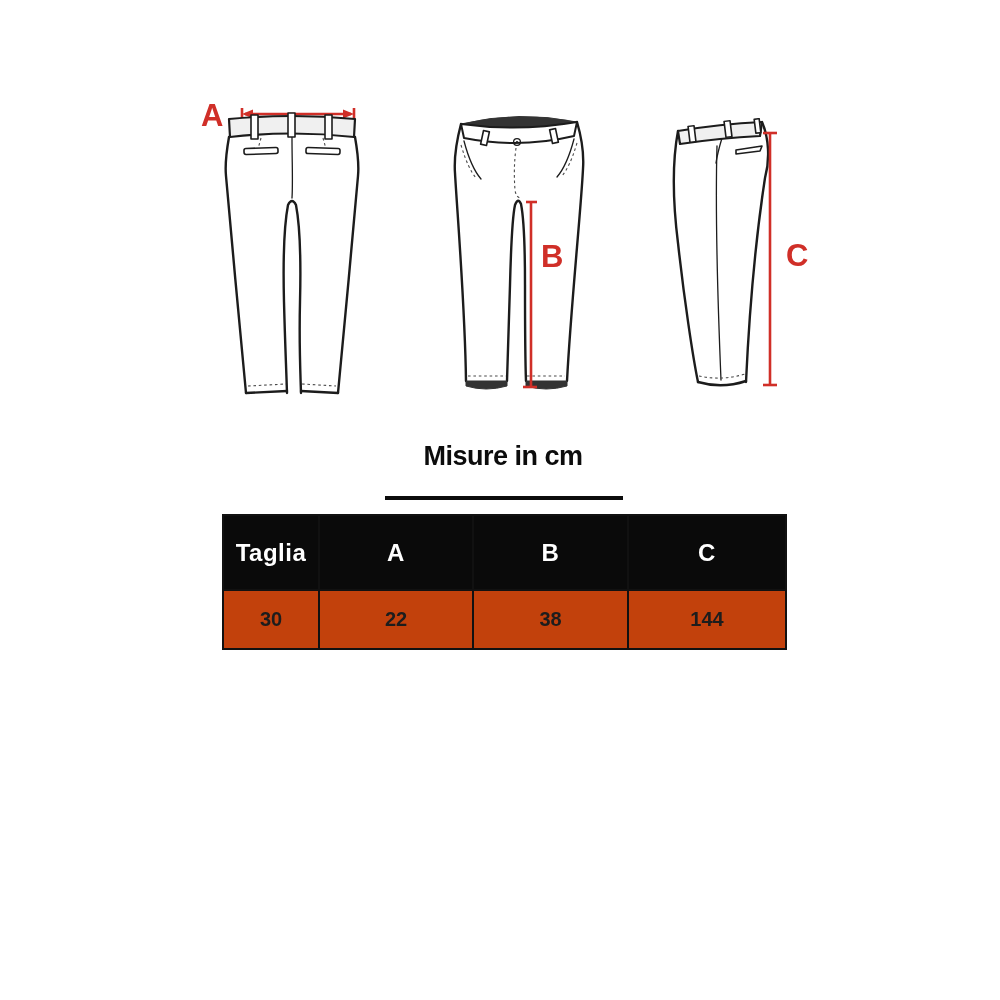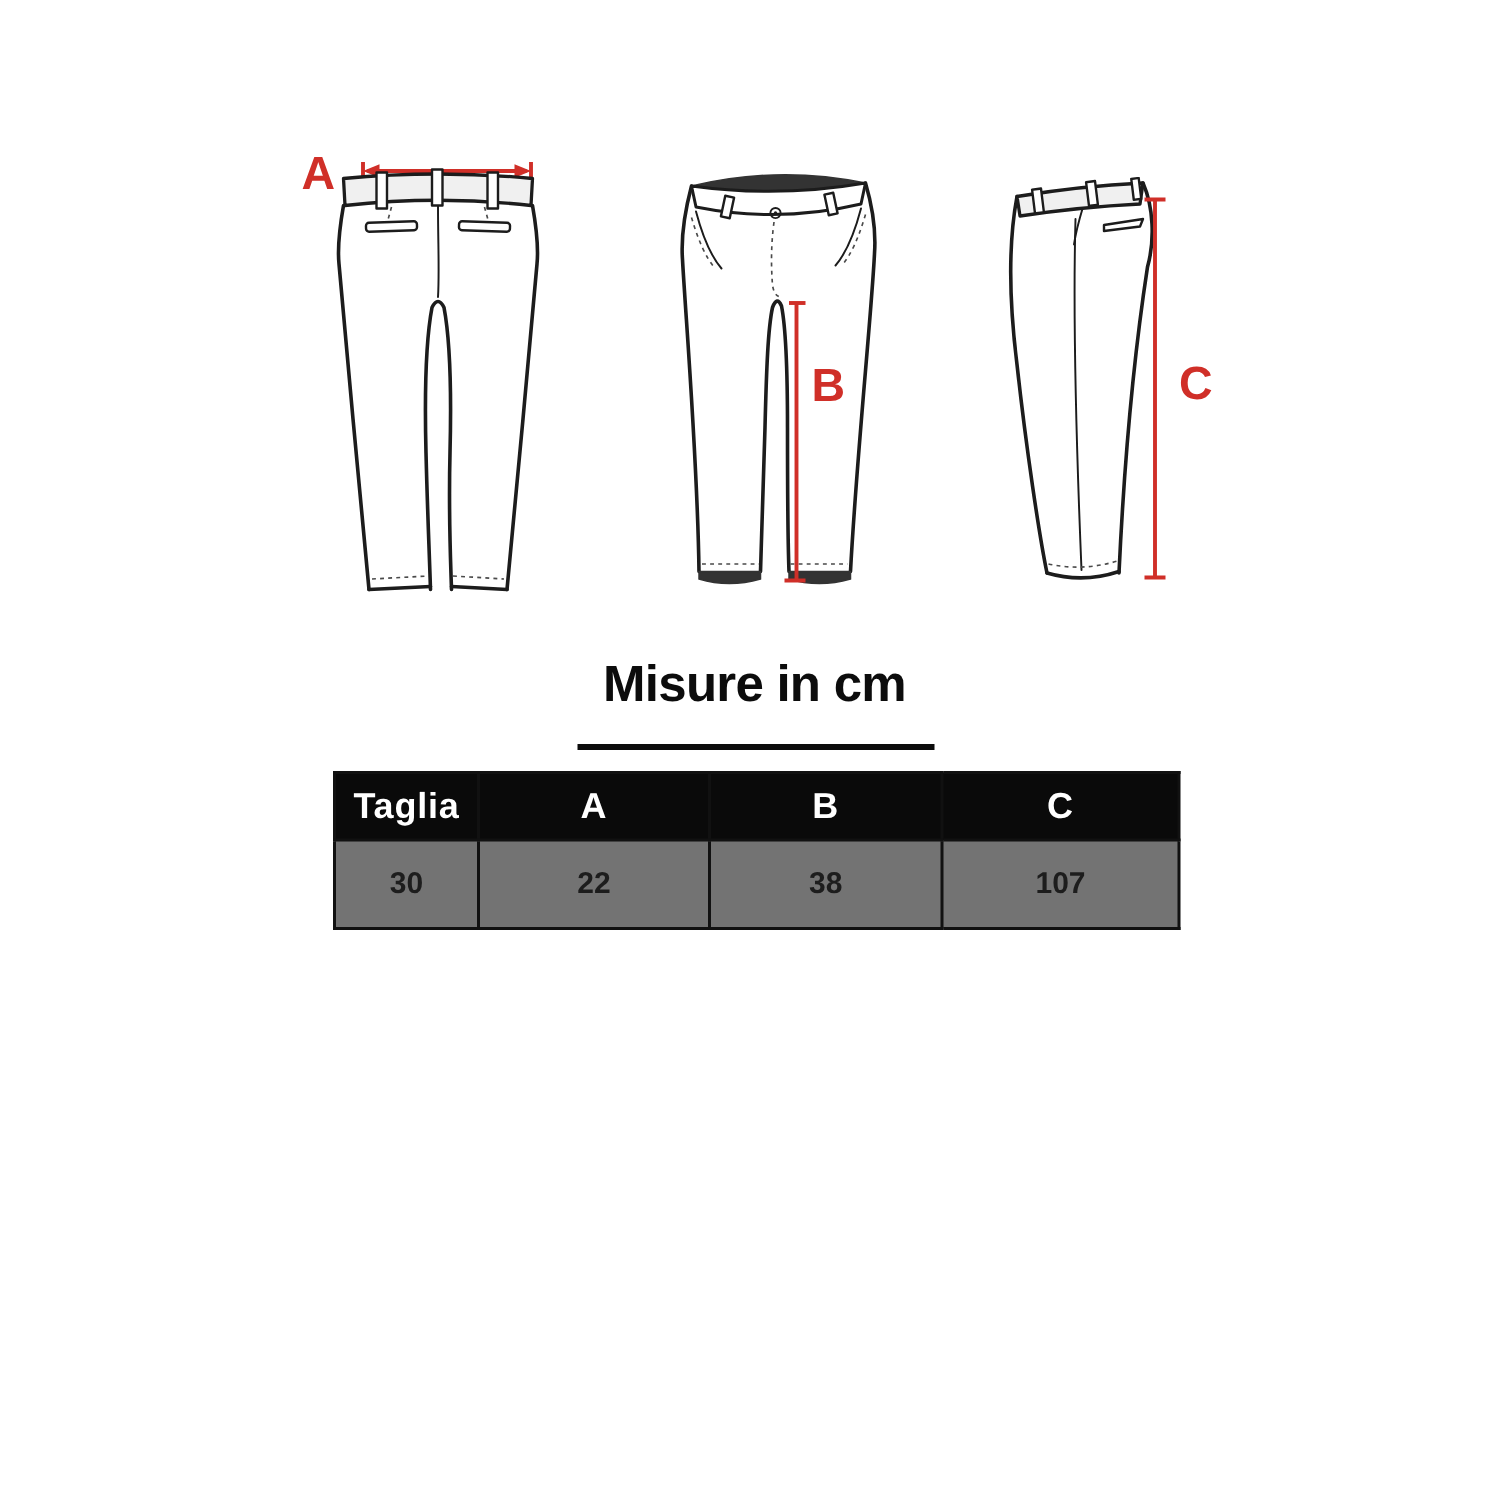"Misure in cm" .section-title { font-size: 34px -> 27px }
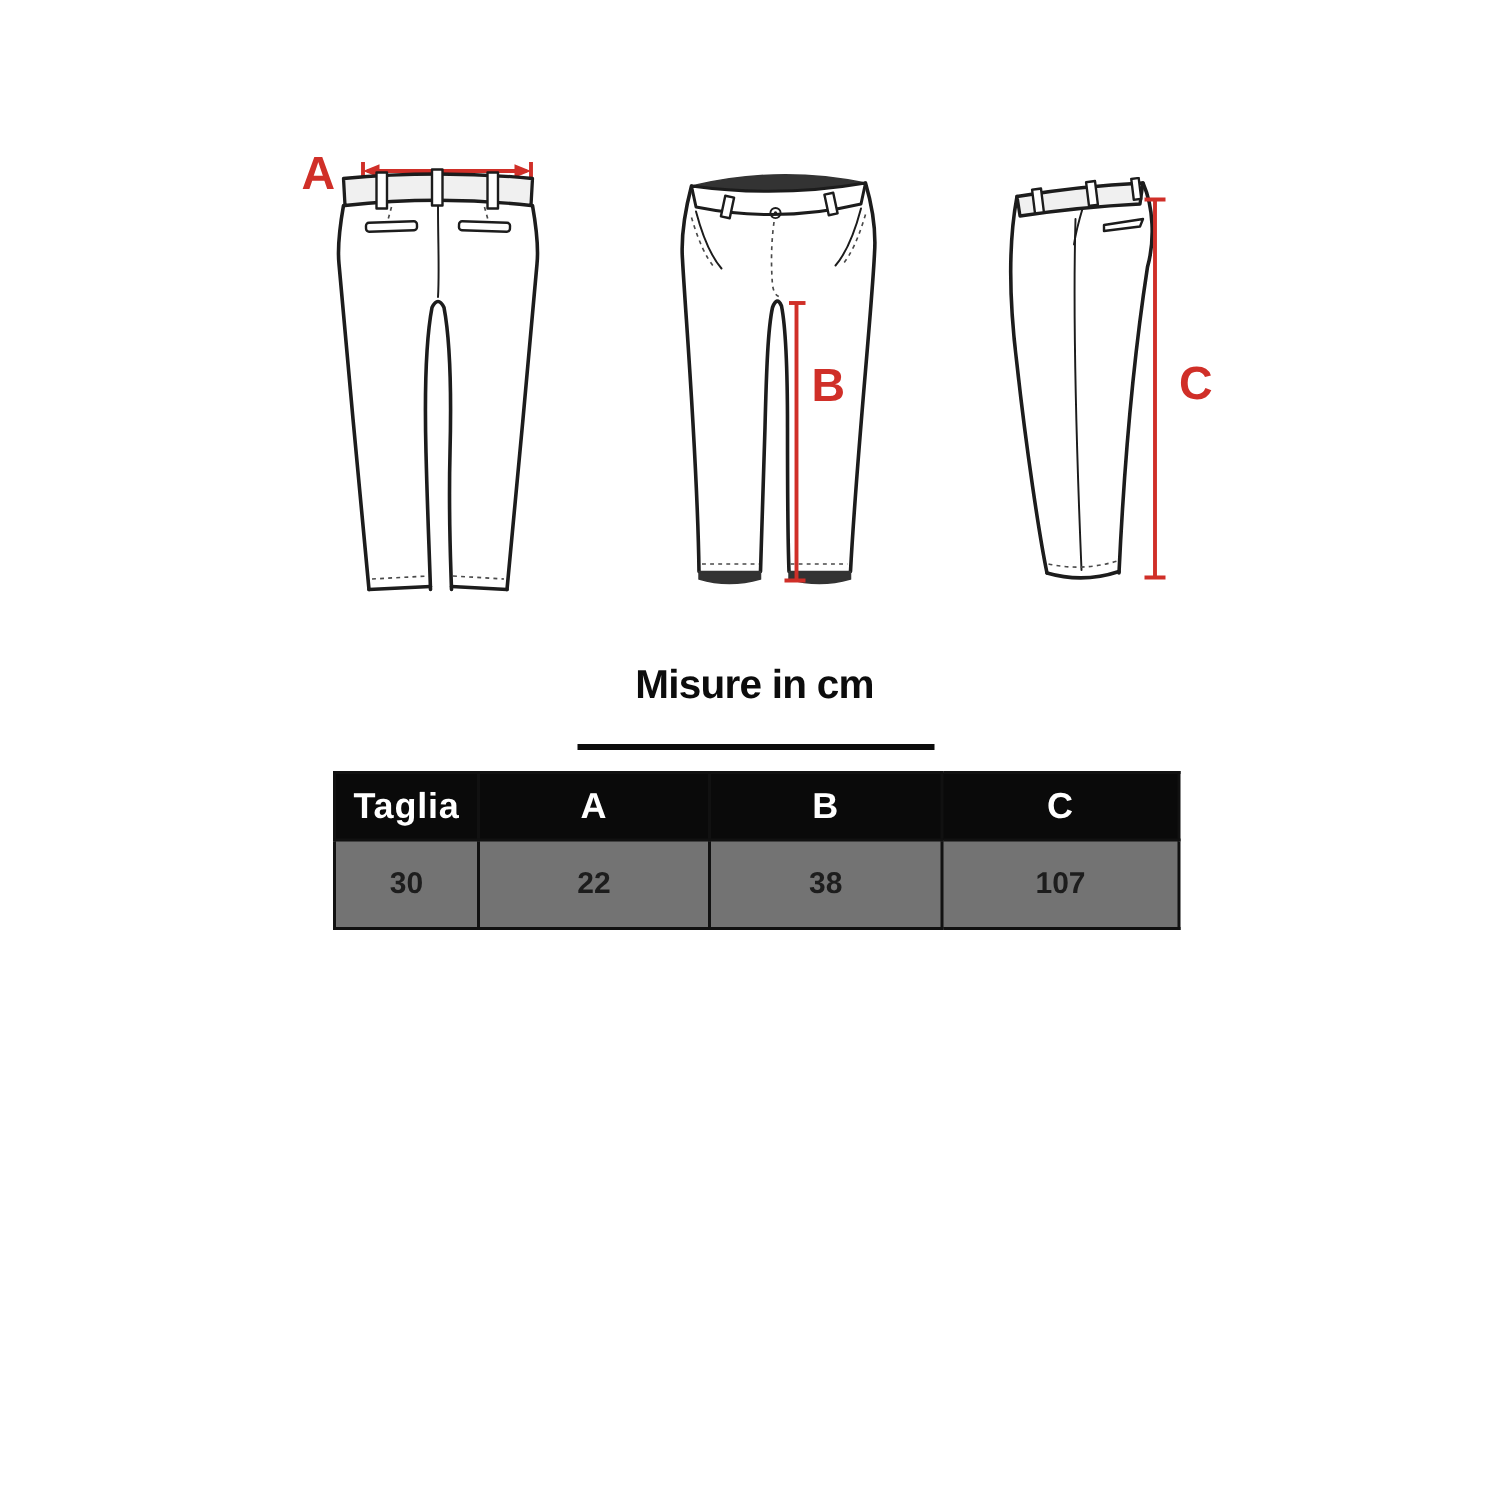"Taglia" table.size-table thead tr { height: 45px -> 75px }
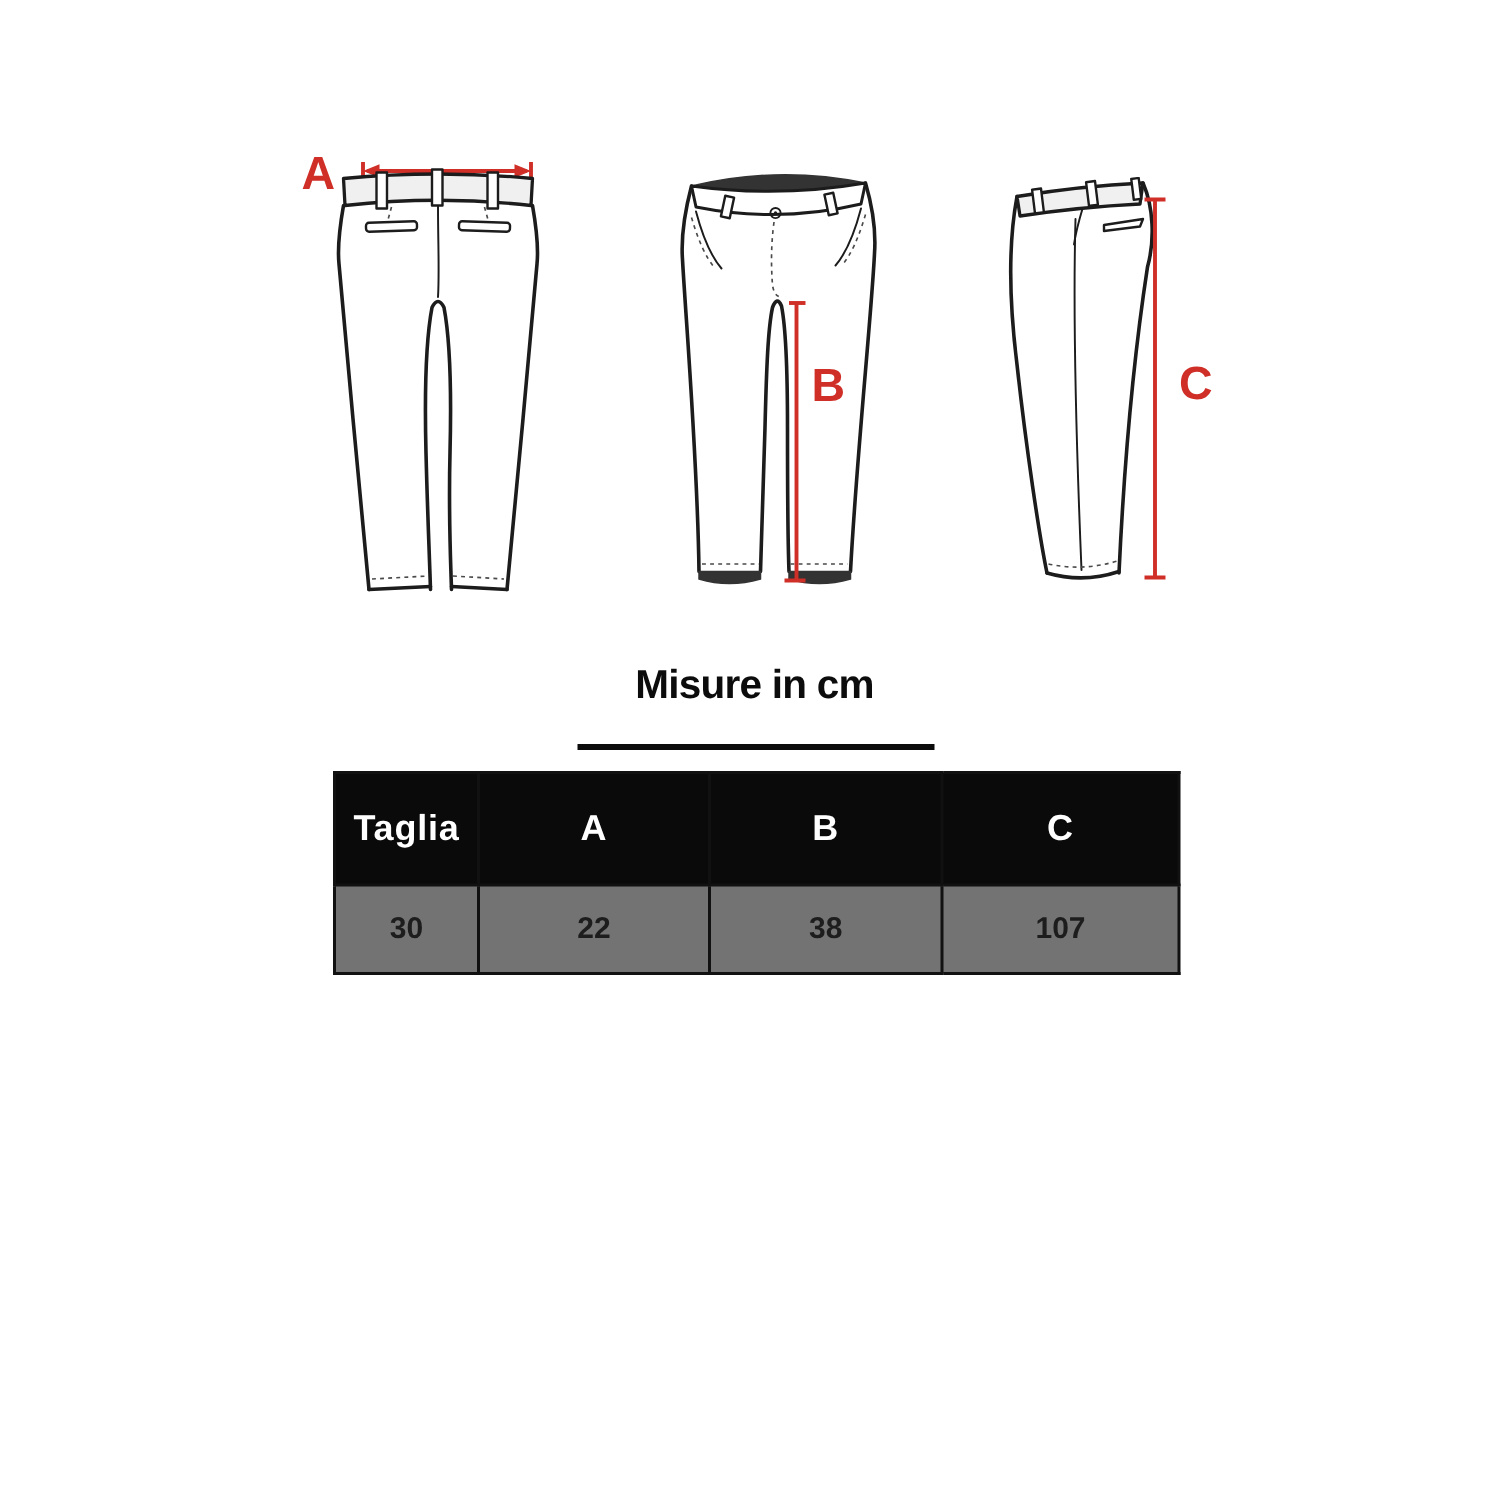"30" table.size-table td { background: #737373 -> #c2410c }
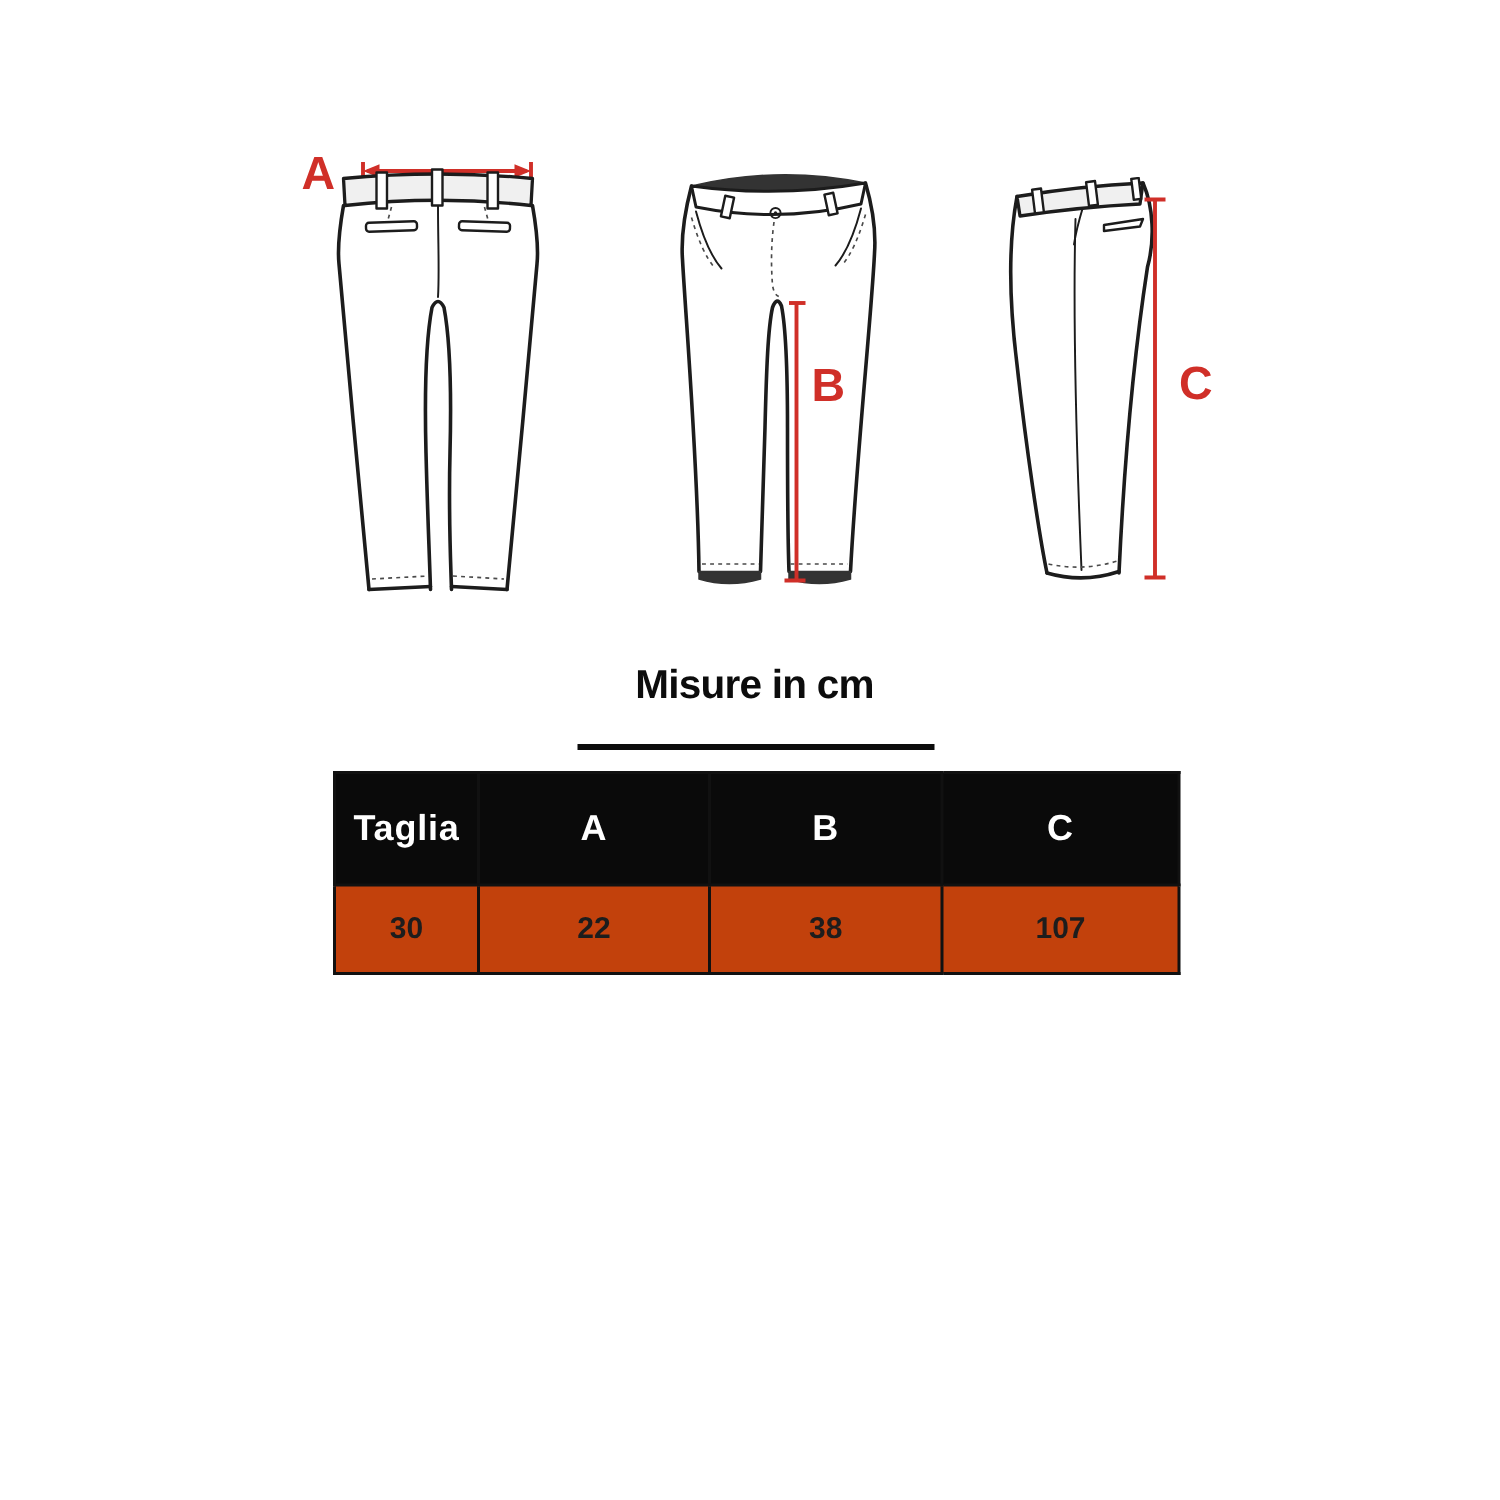"107" td { text: 107 -> 144 }
